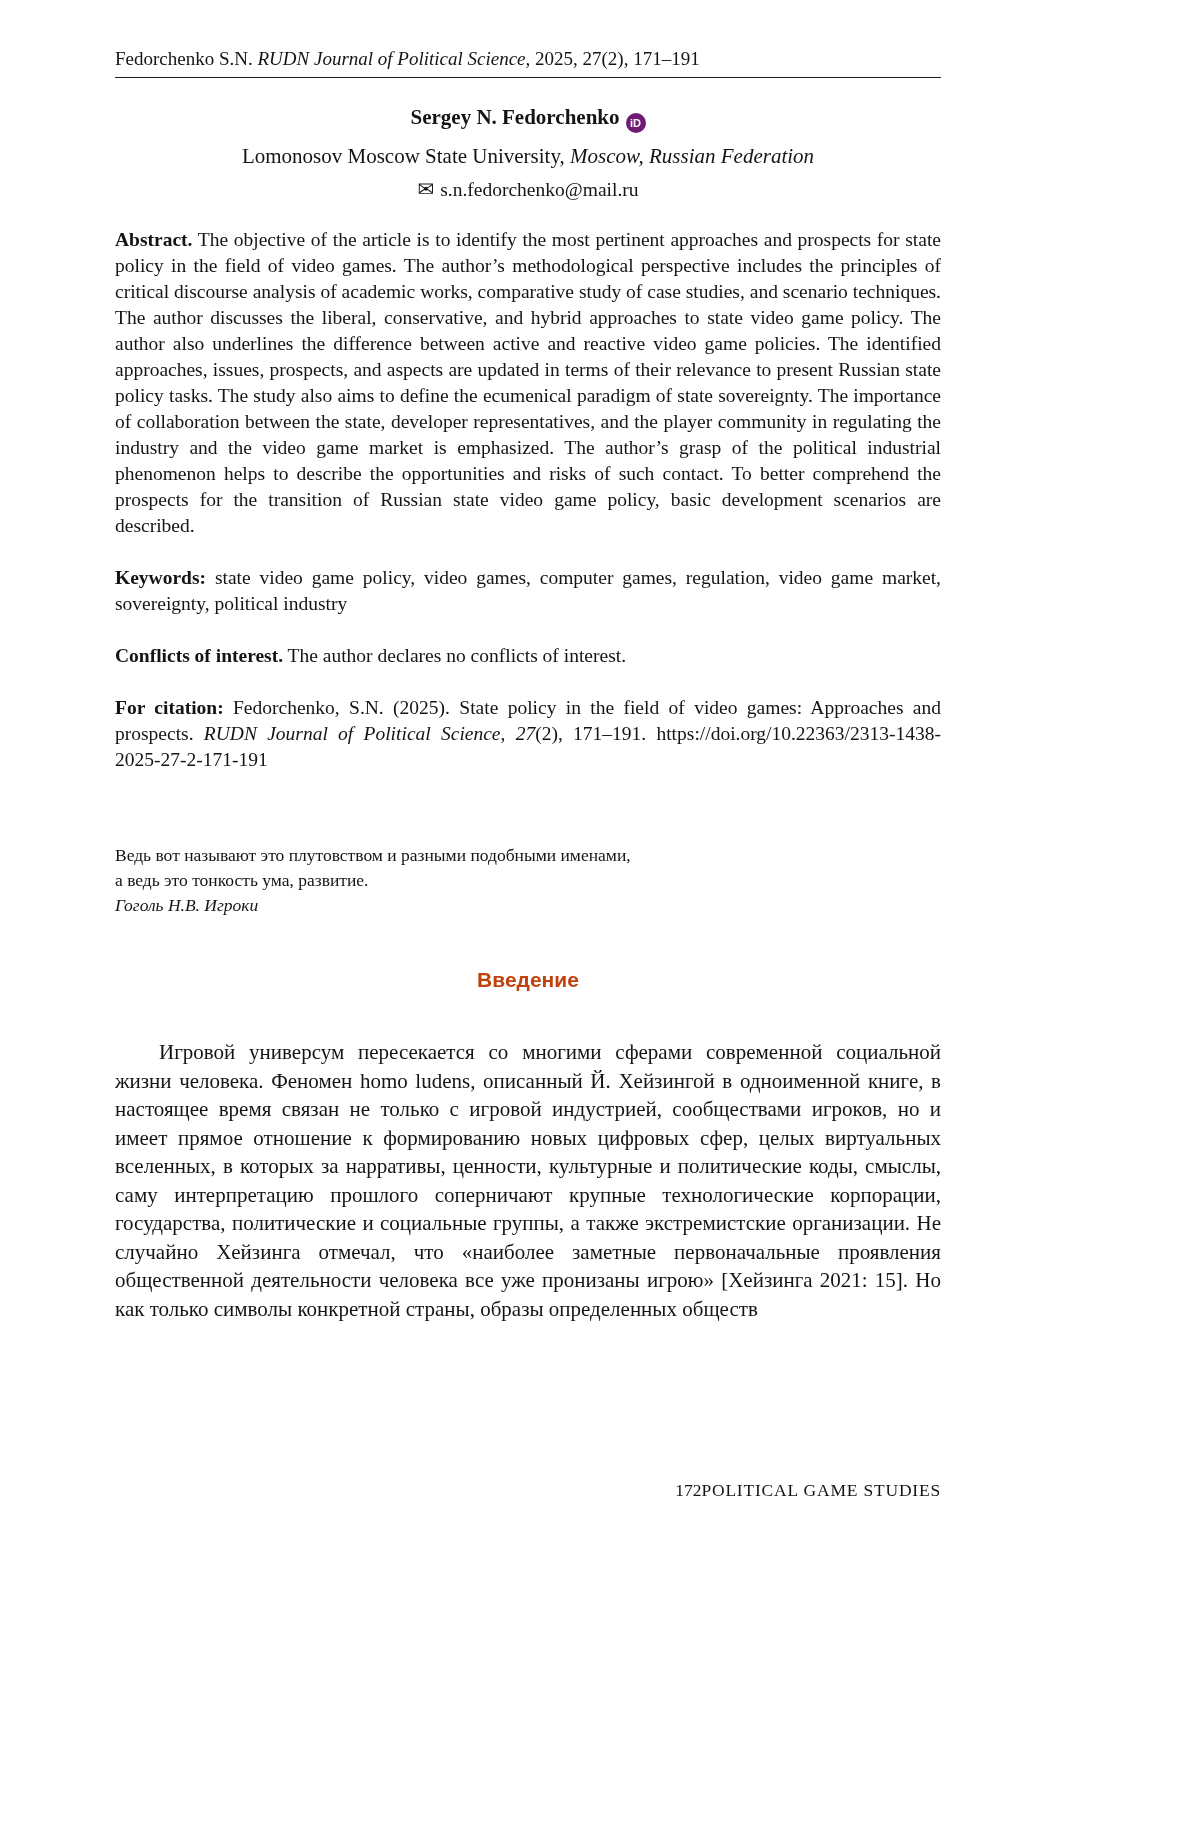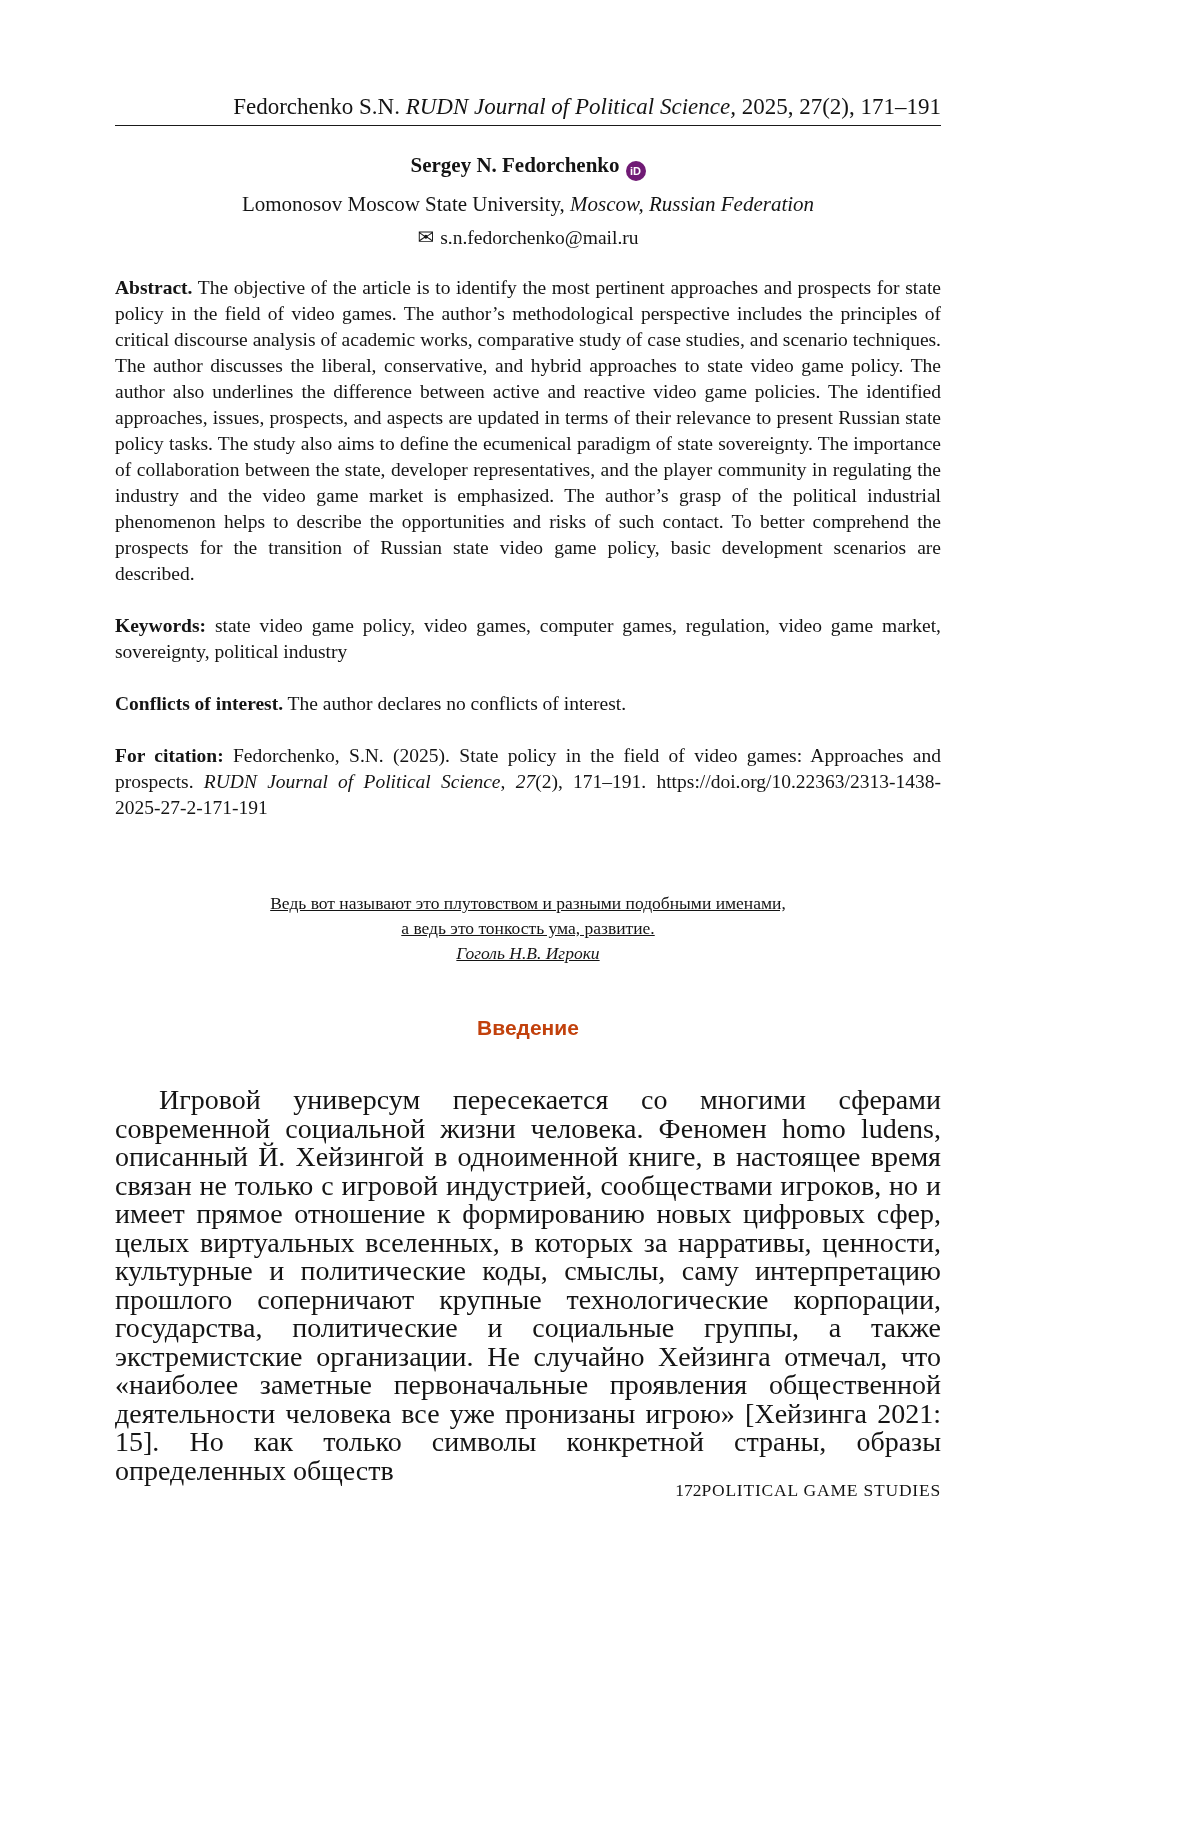"Fedorchenko S.N. RUDN Journal of" .runhead { font-size: 23px -> 19px; padding-top: 96px -> 48px; text-align: right -> left }
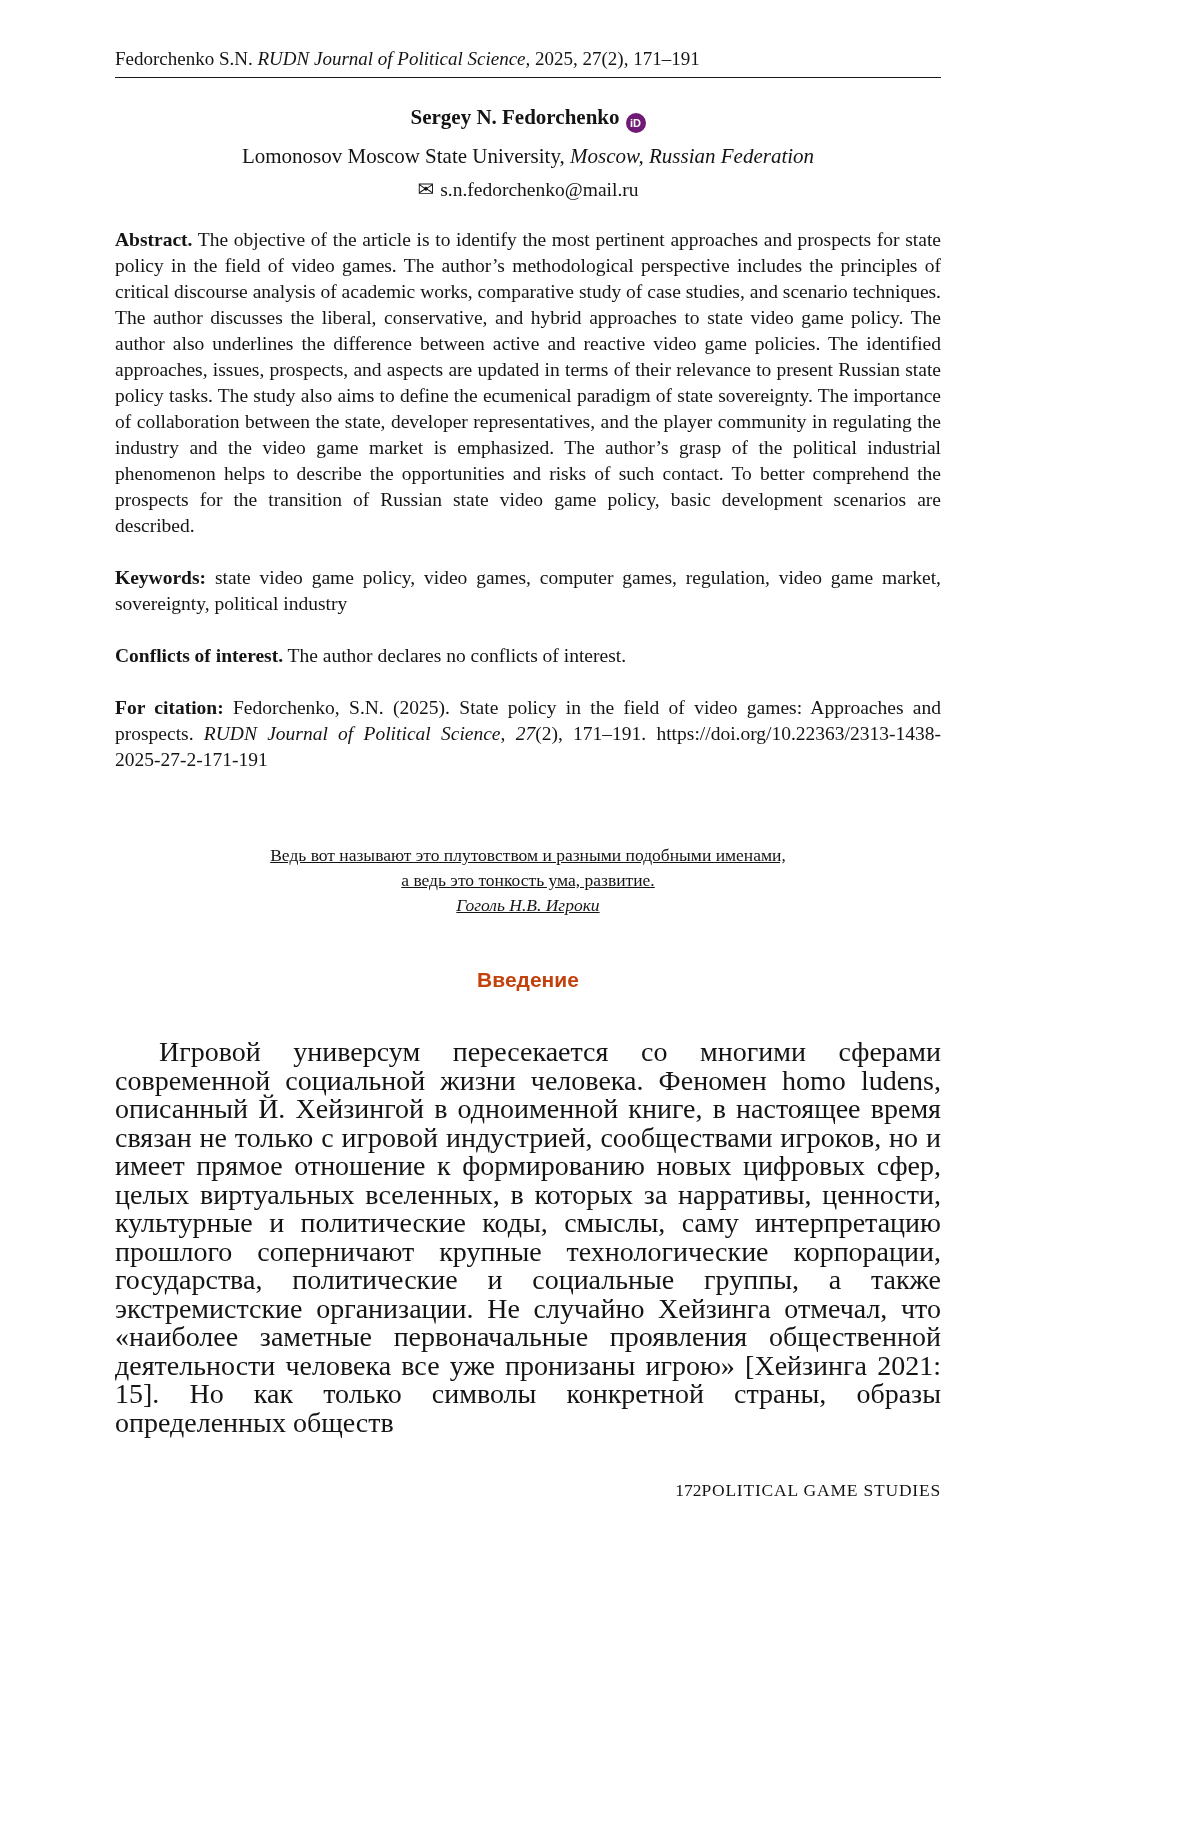"Ведь вот называют это плутовством" .epigraph { text-align: center -> left; text-decoration: underline -> none }
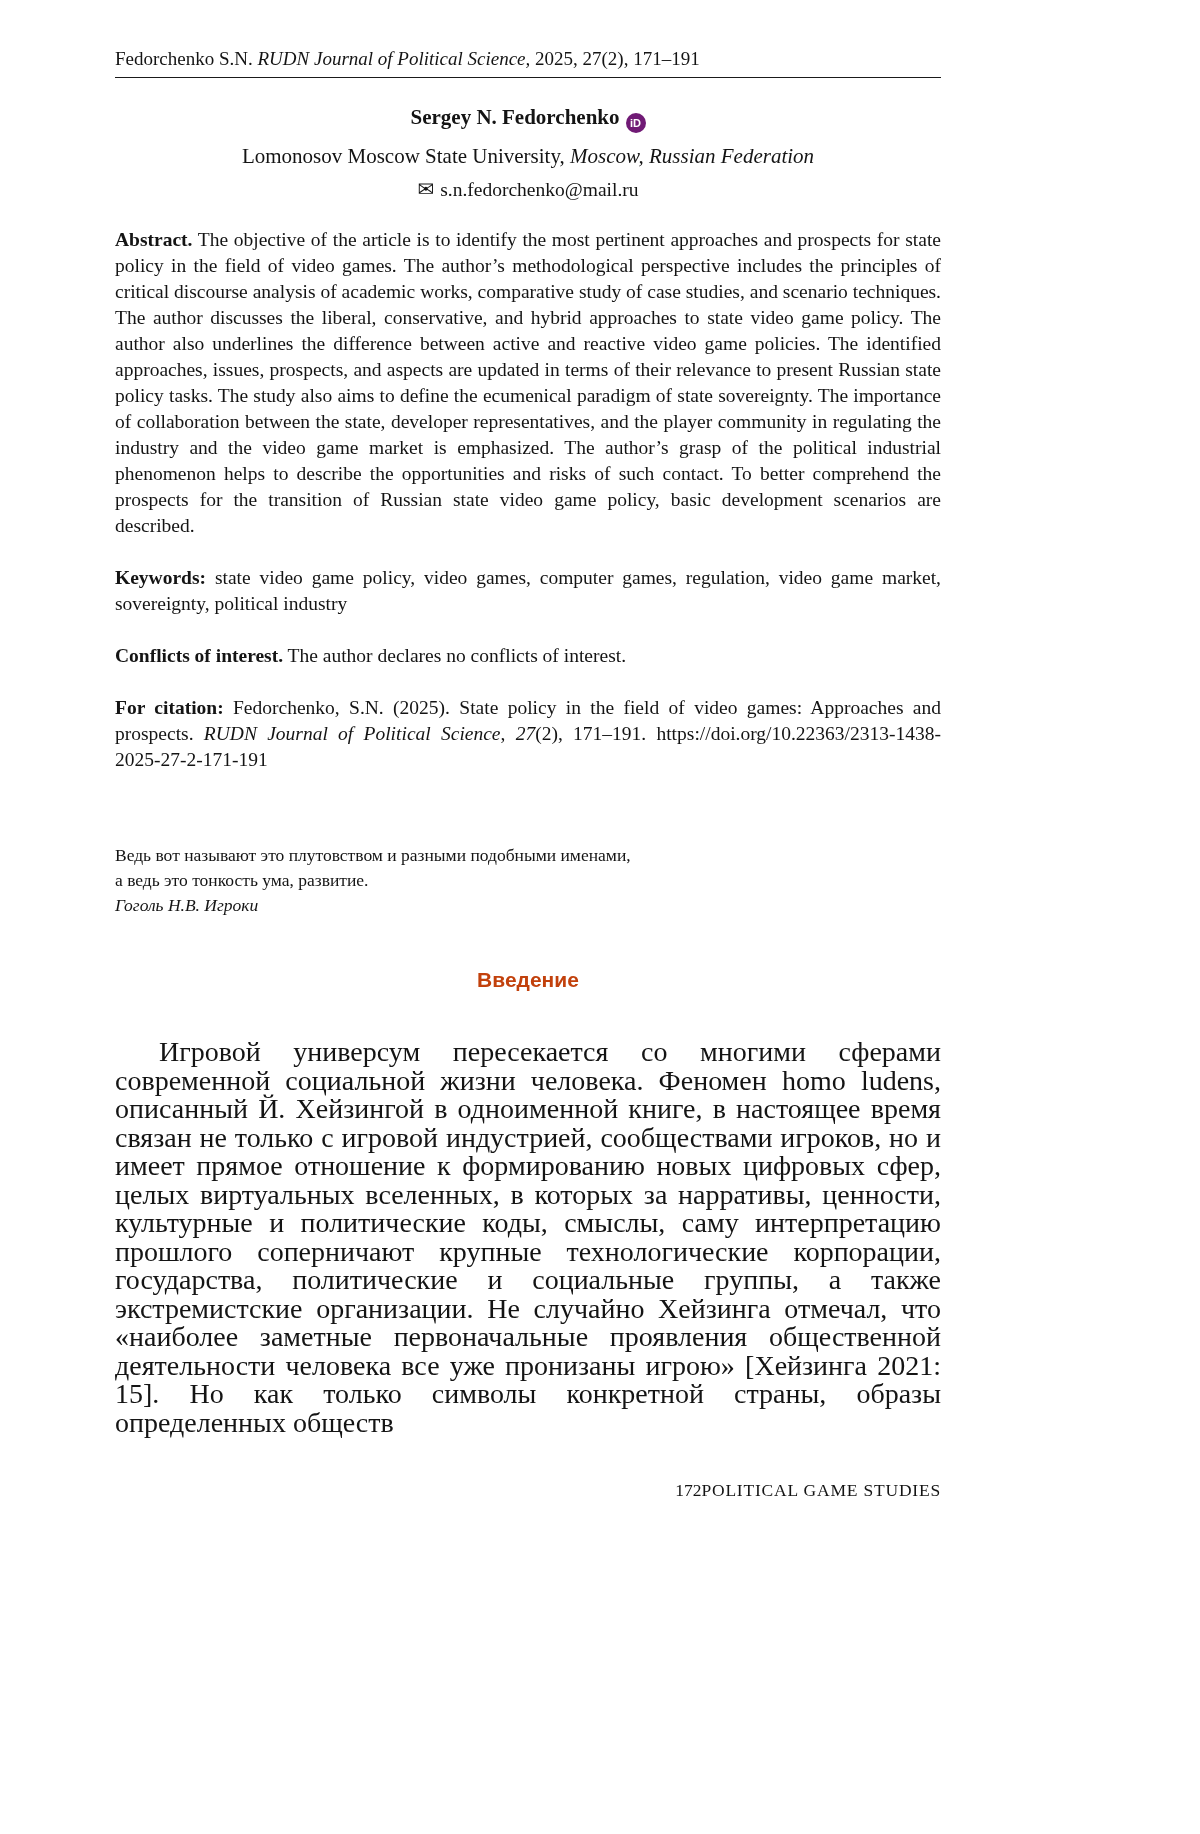"Игровой универсум пересекается со" .body-para { font-size: 28px -> 21px }
